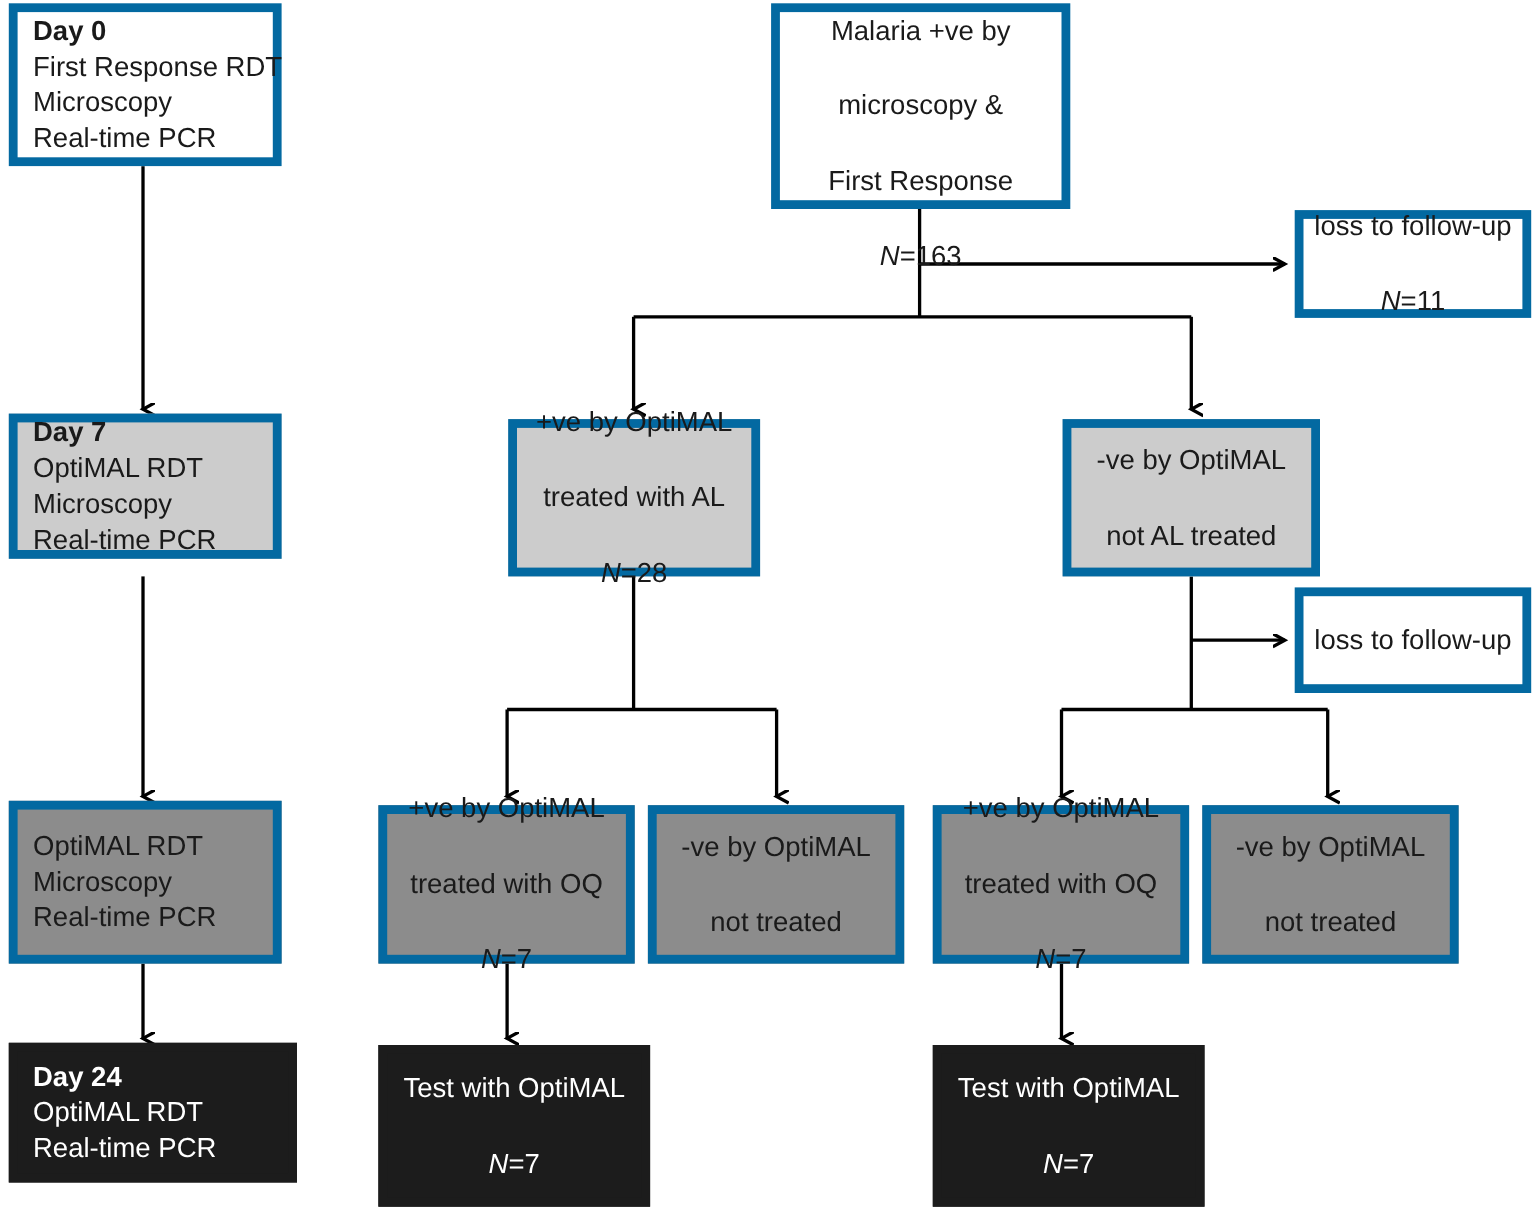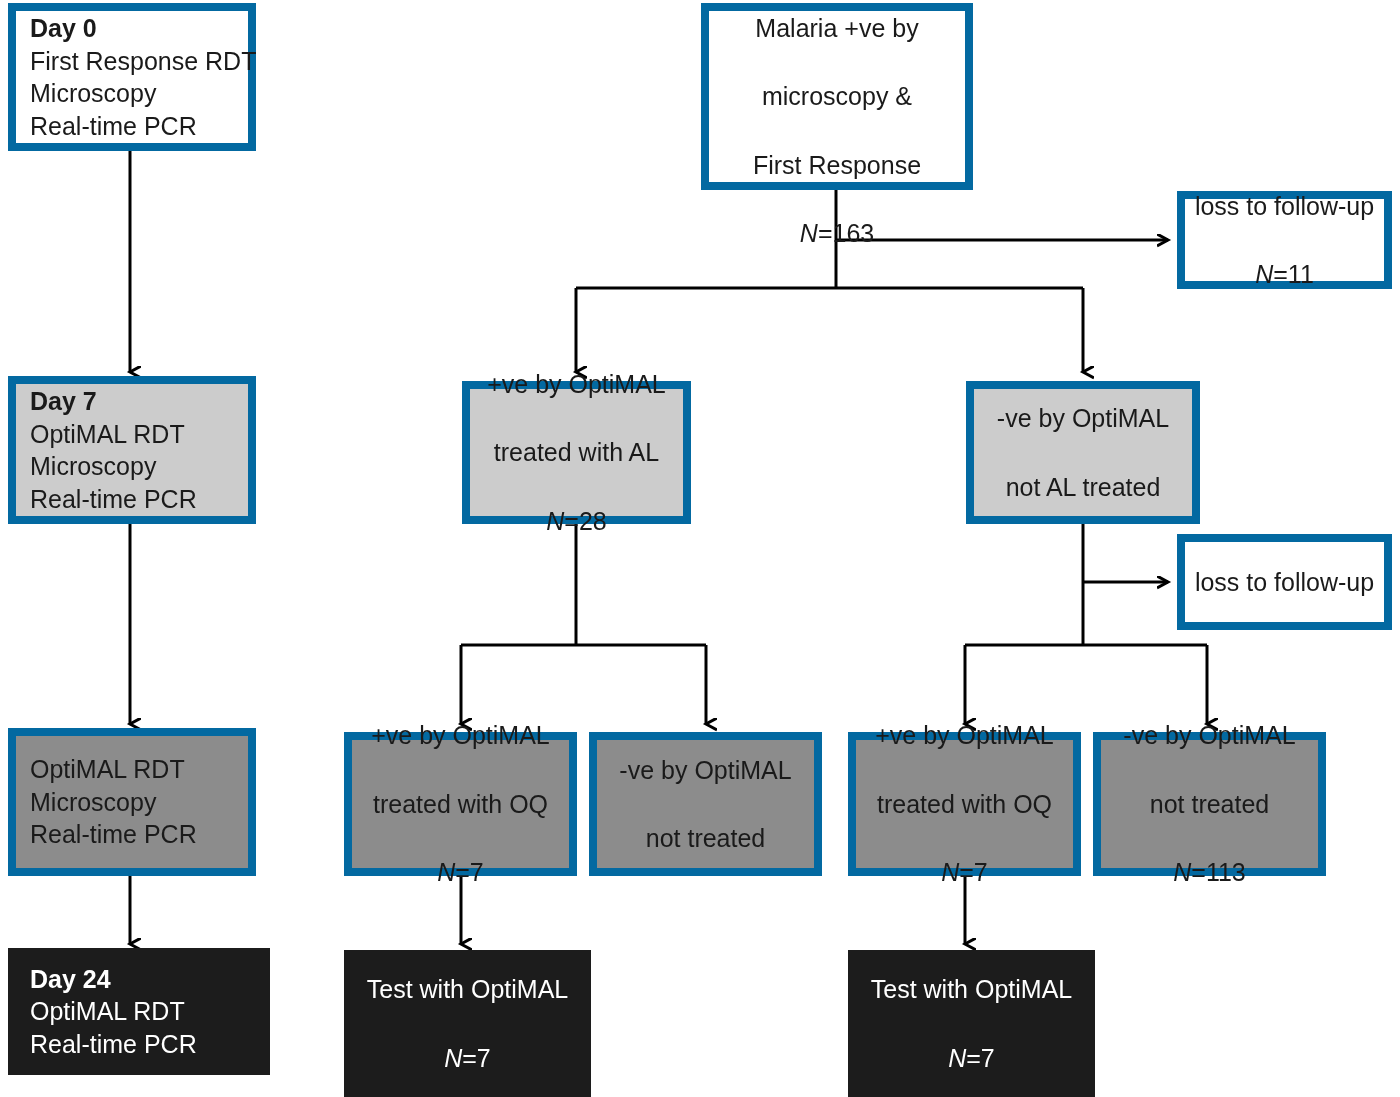"Day 7" div.node-box { height: 148px -> 132px }
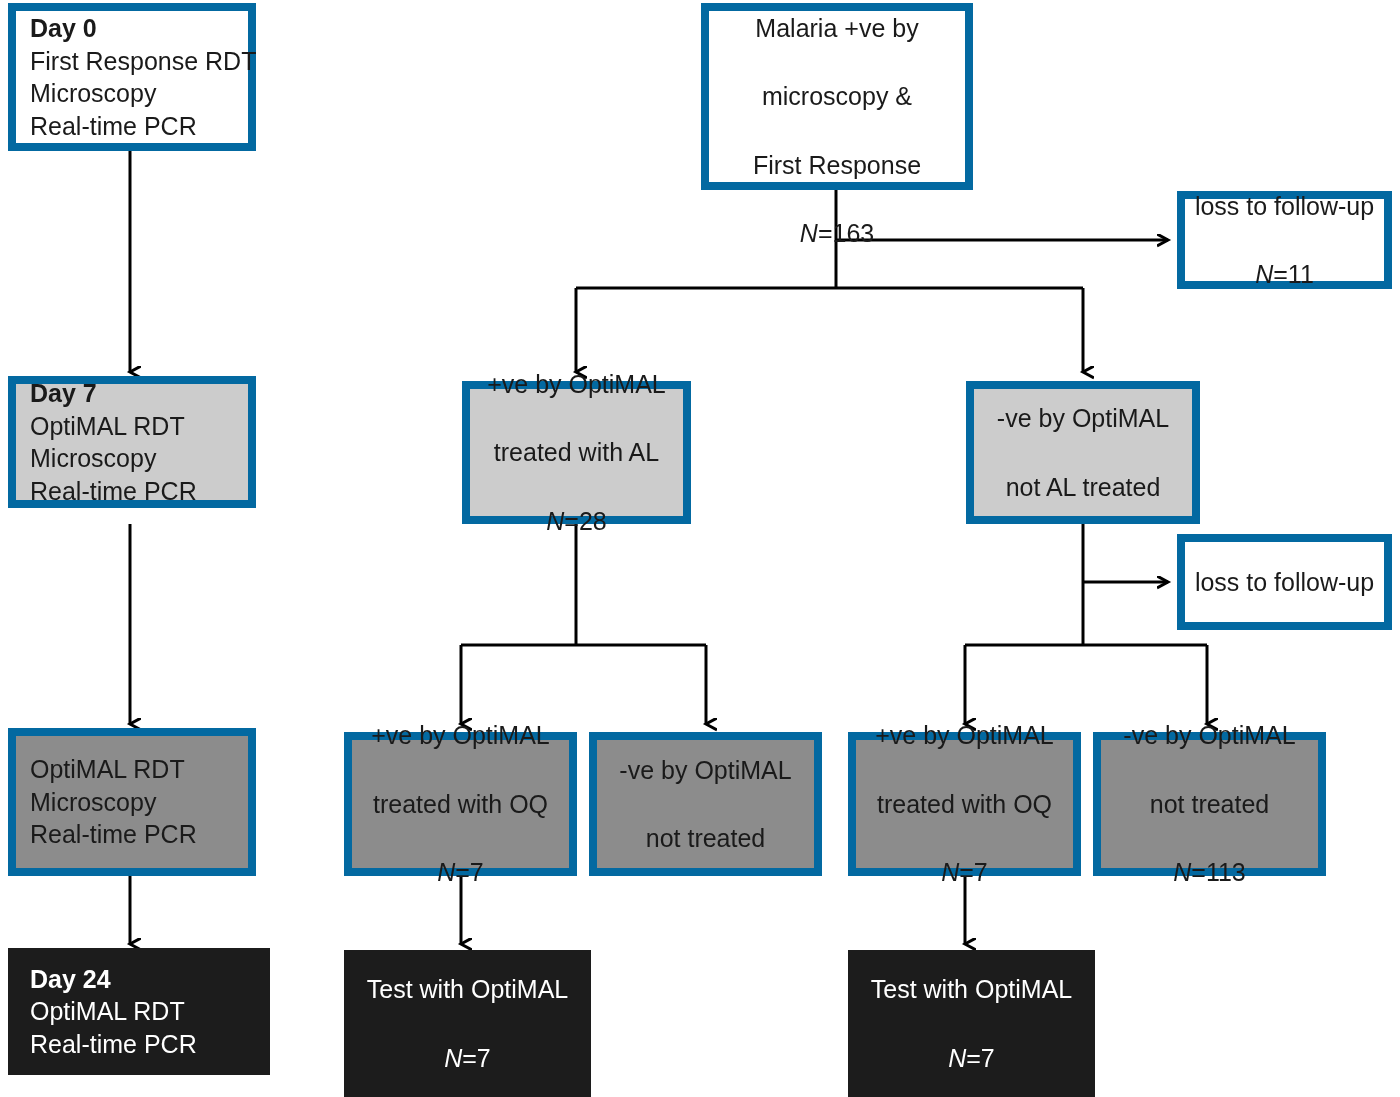"N=113" span.ln { html: <span><span>N</span><span>=113</span></span> -> none }
